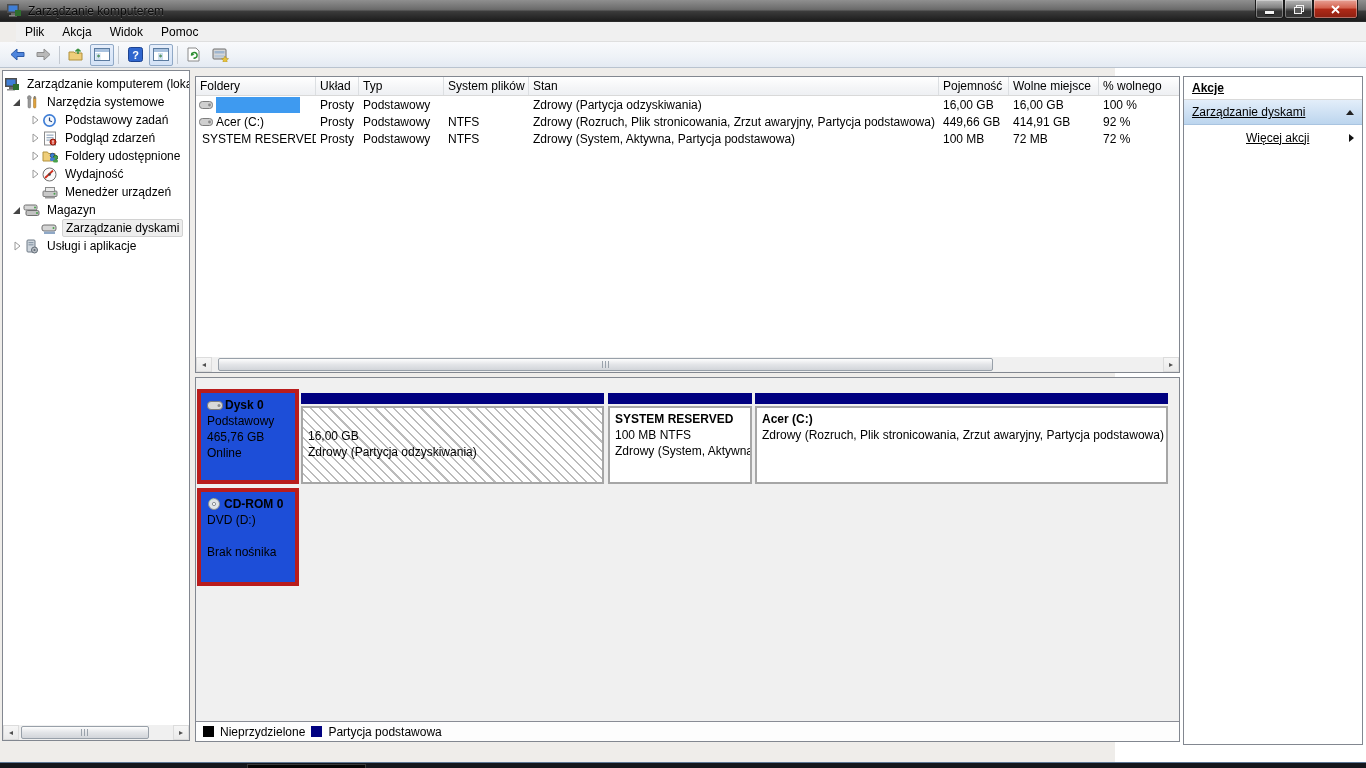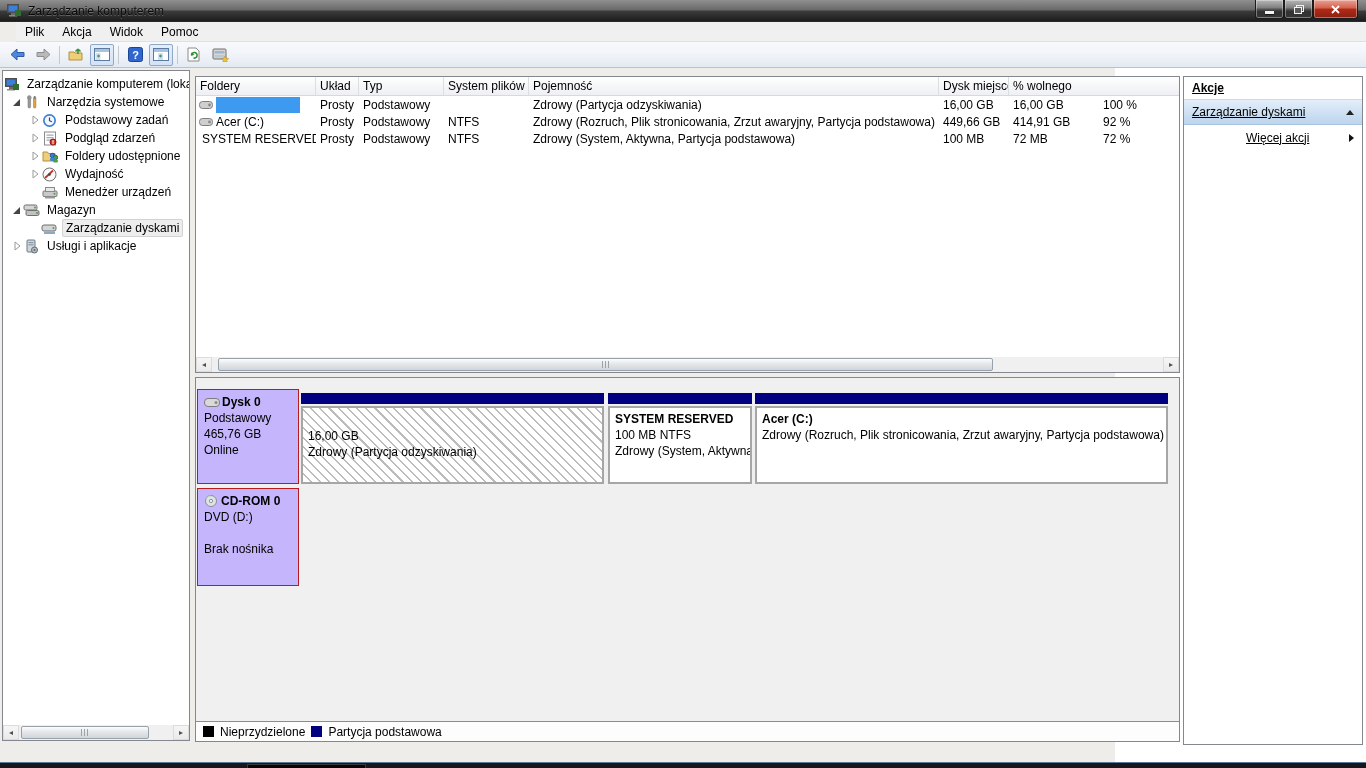"Stan" div.vh-cell { html: none -> <div>Stan</div> }
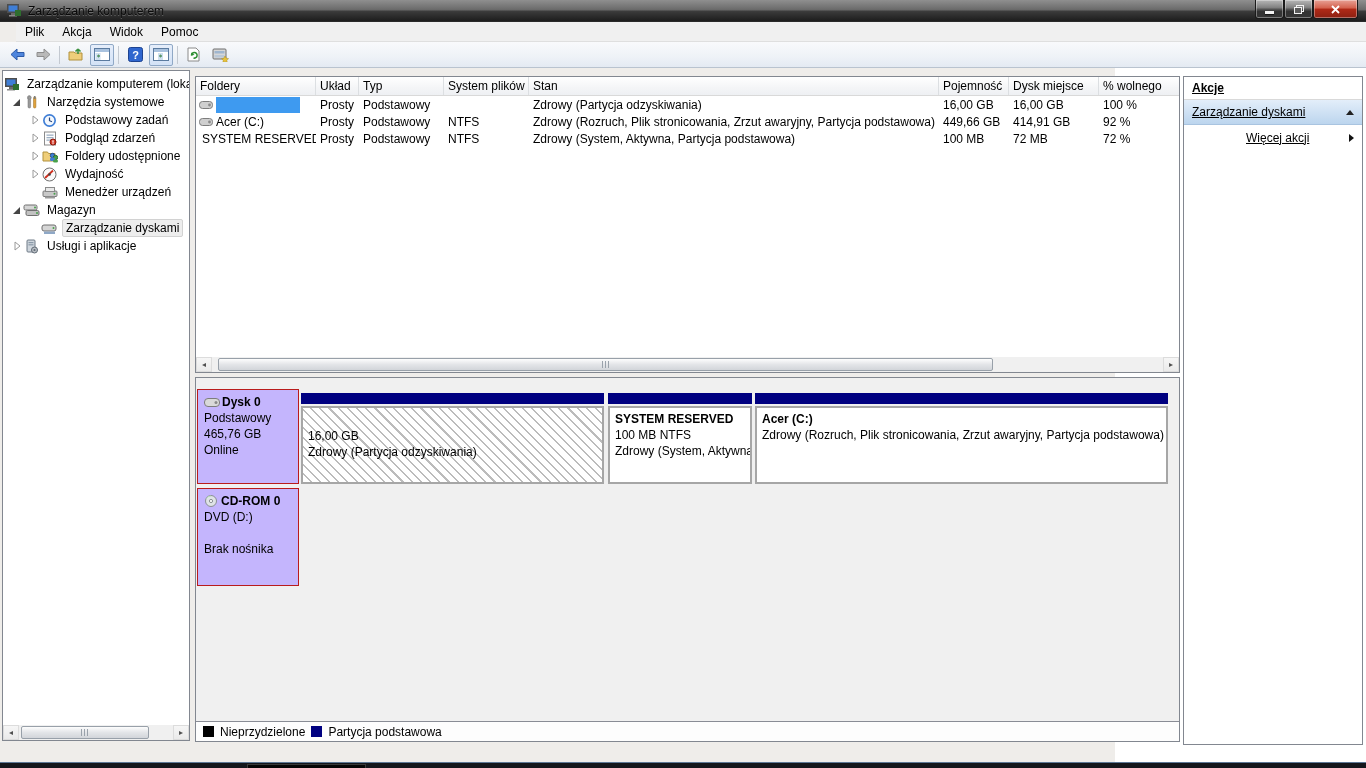"Dysk miejsce" div.vh-cell { text: Dysk -> Wolne }
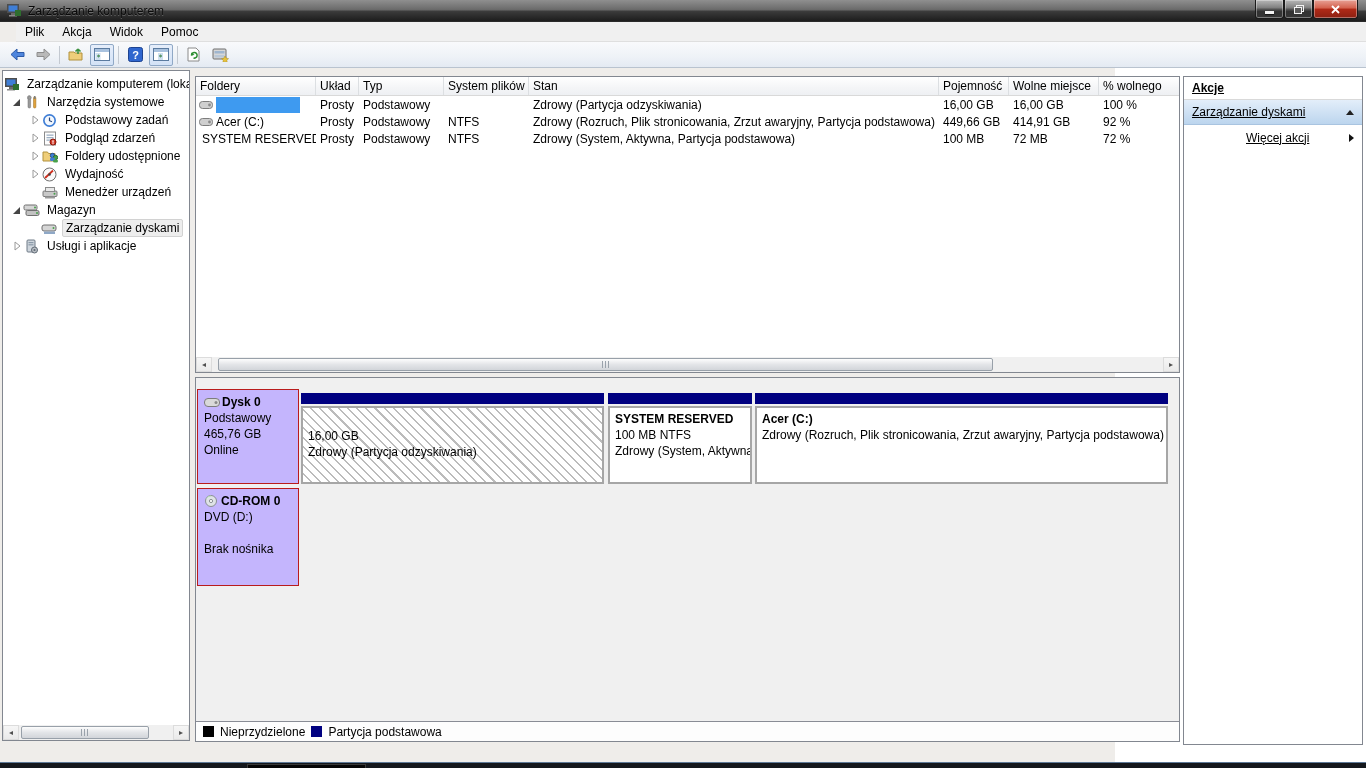"Dysk 0" .dsk-label { background: #c4b5fd -> #1d4ed8; border: 1px solid #b91c1c -> 4px solid #b91c1c }
